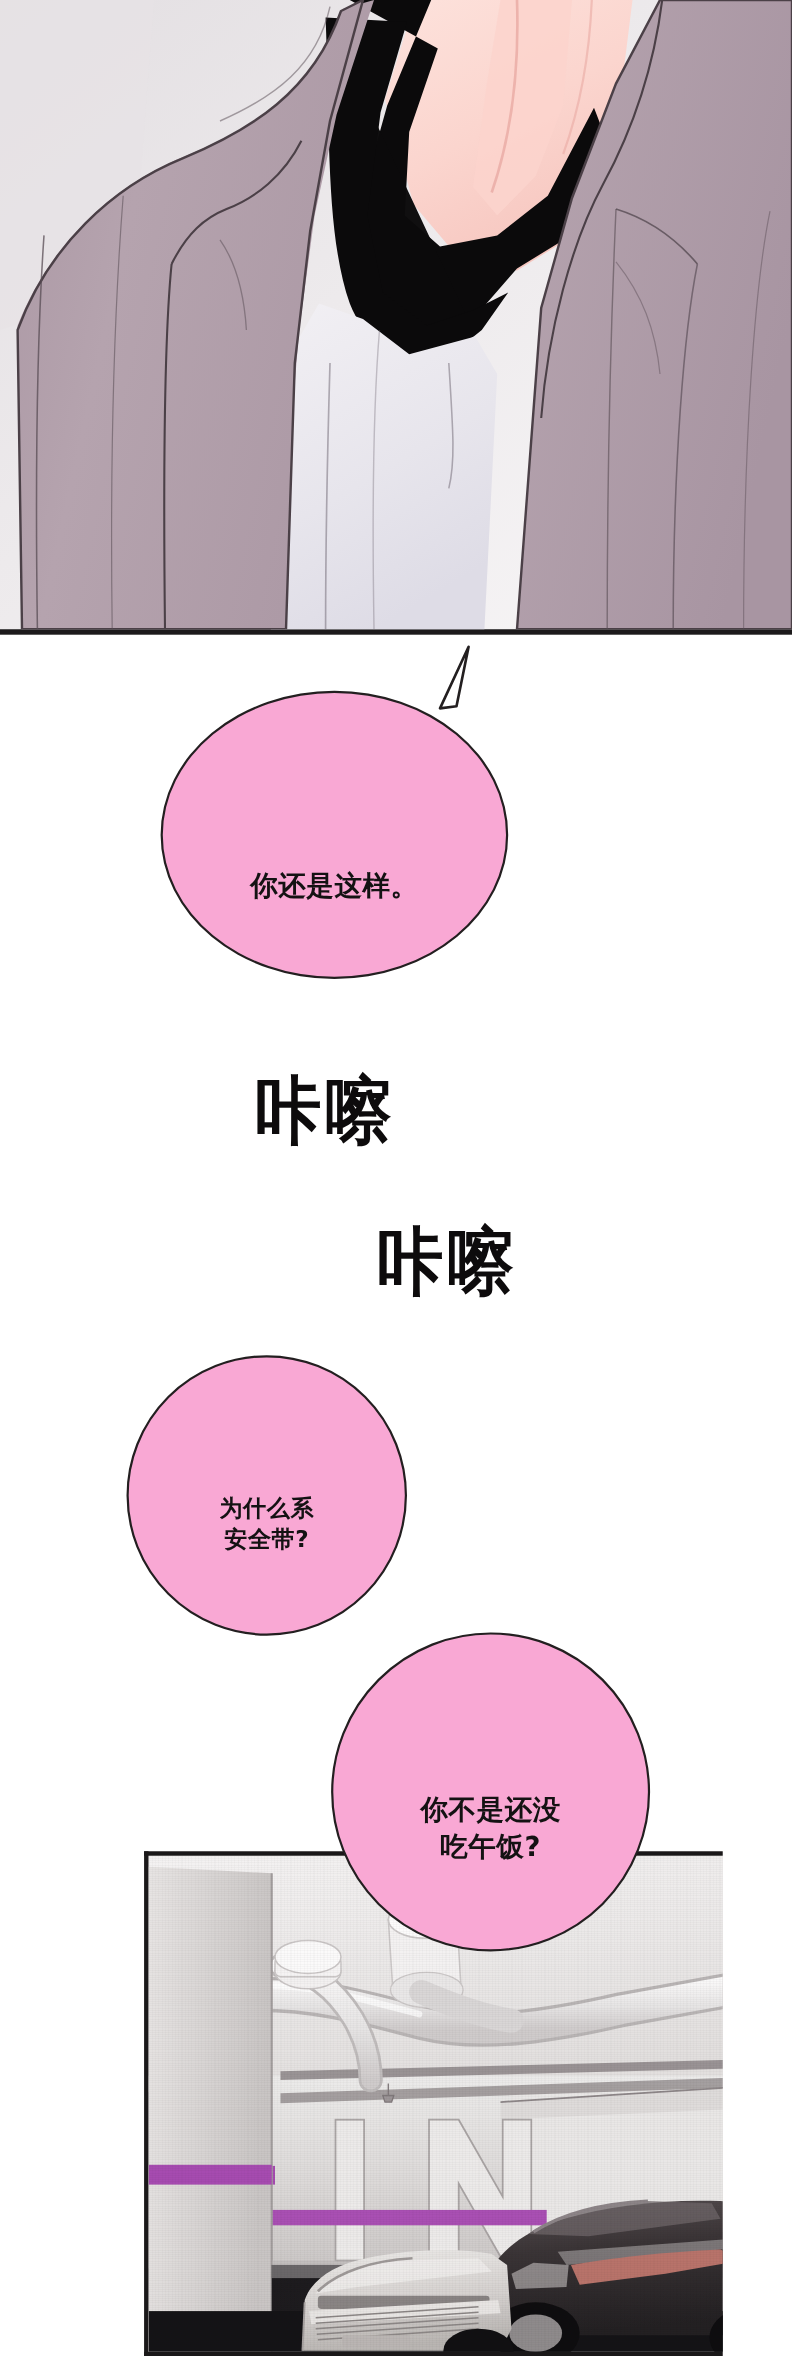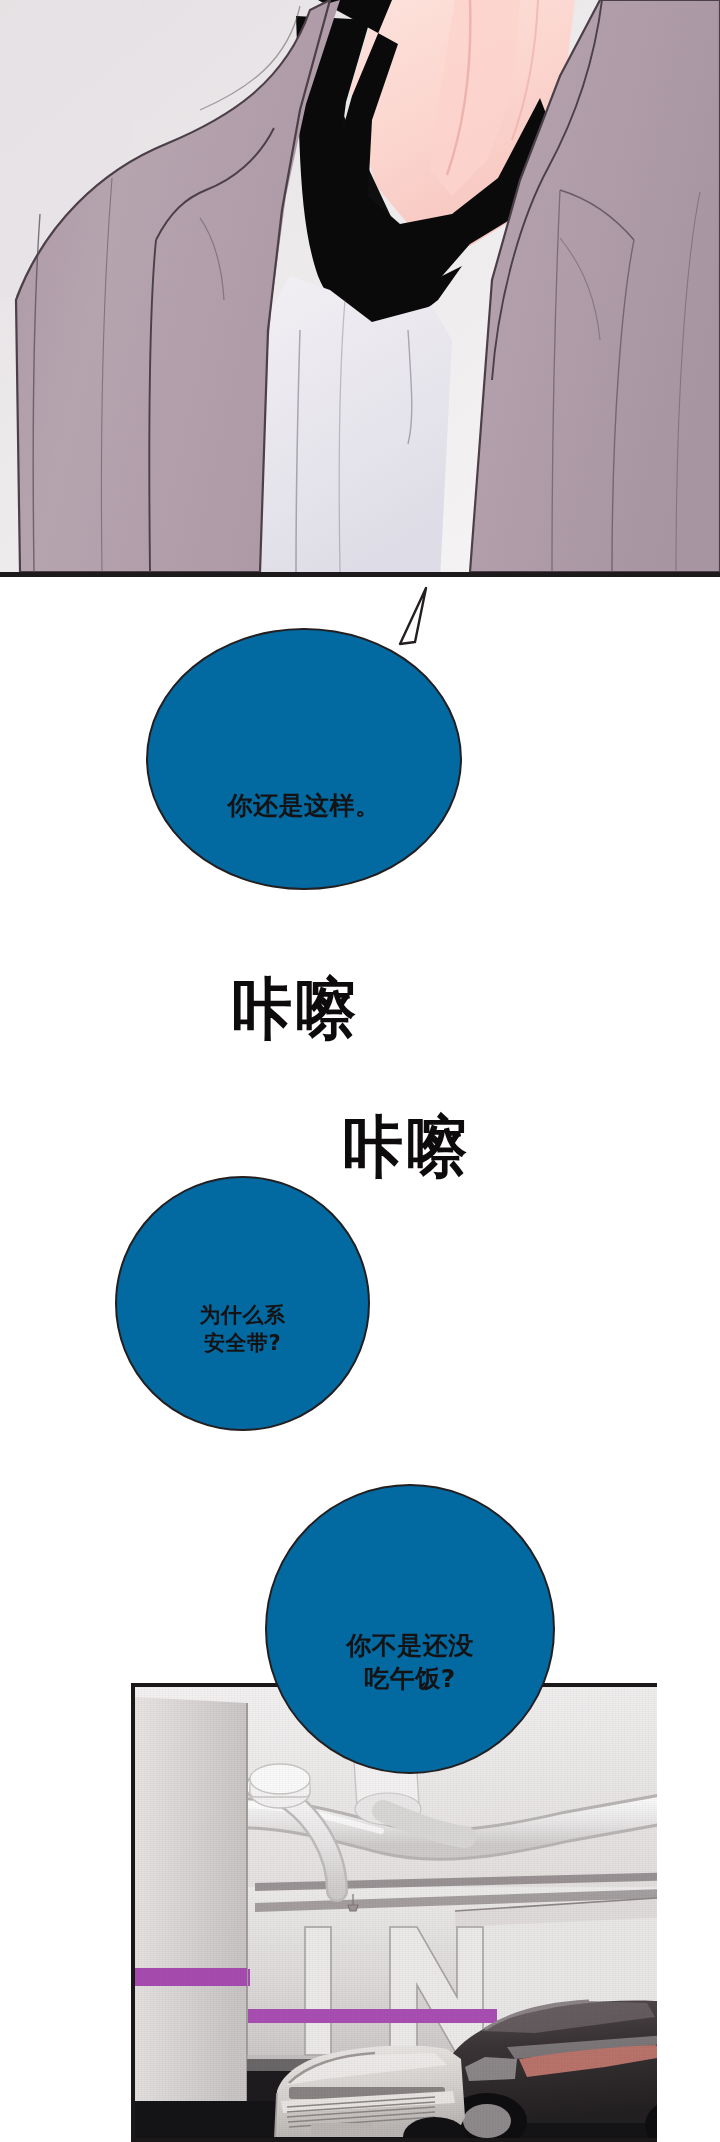"你还是这样。" .bubble { background: #0369a1 -> #f9a8d4 }
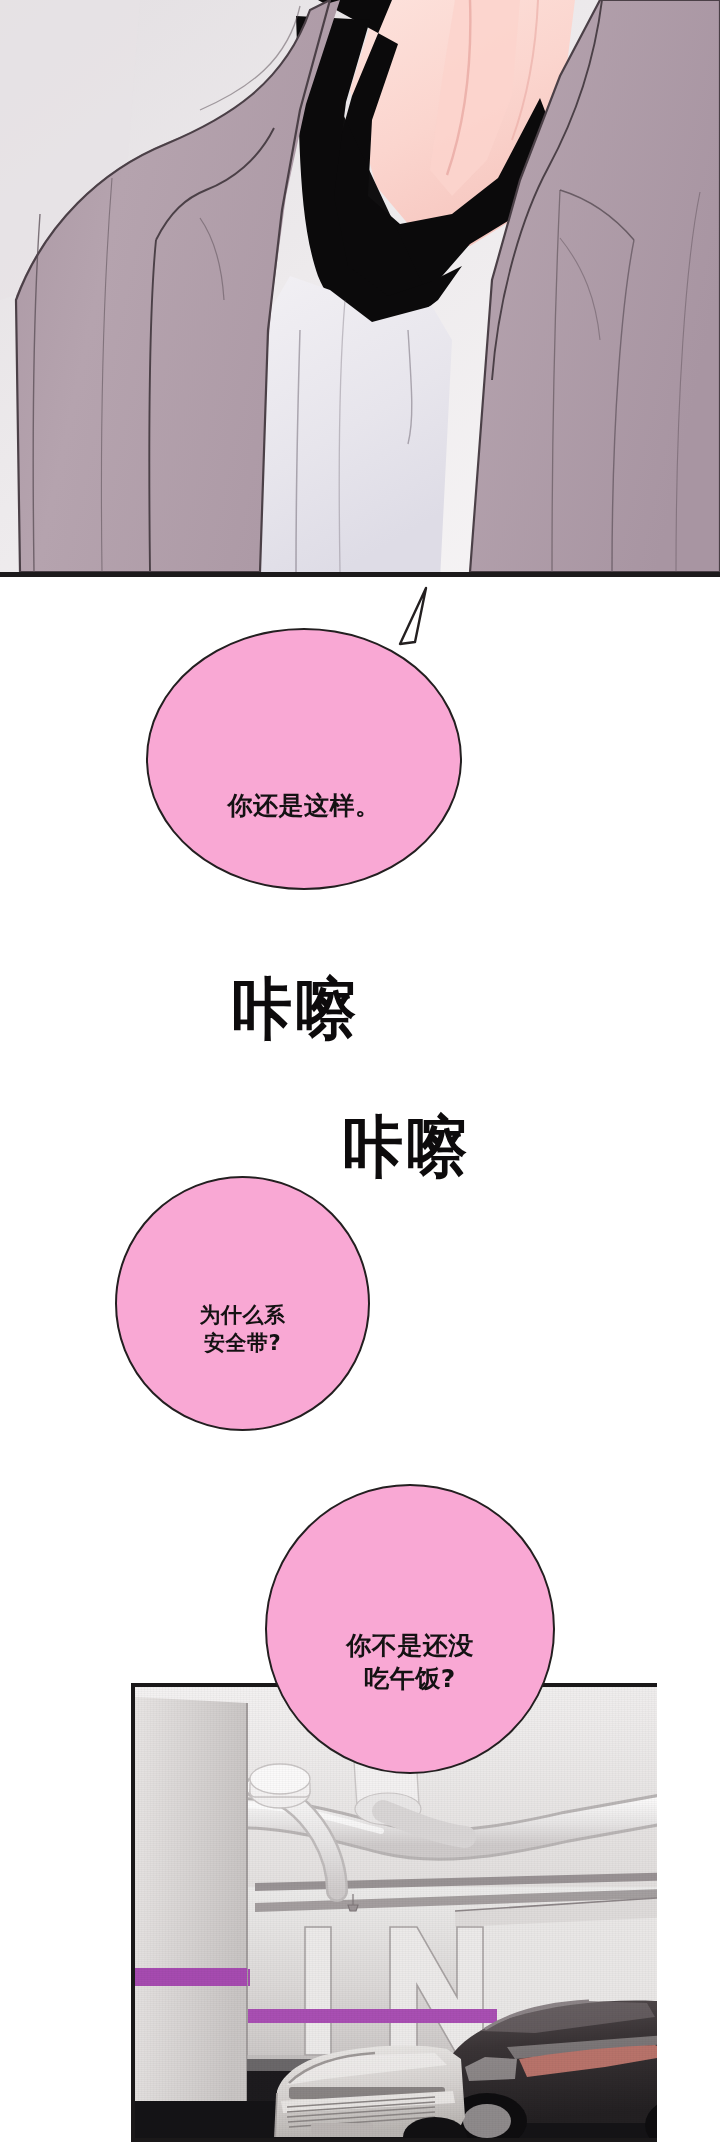"为什么系" #bubble2 { top: 1176px -> 1232px }
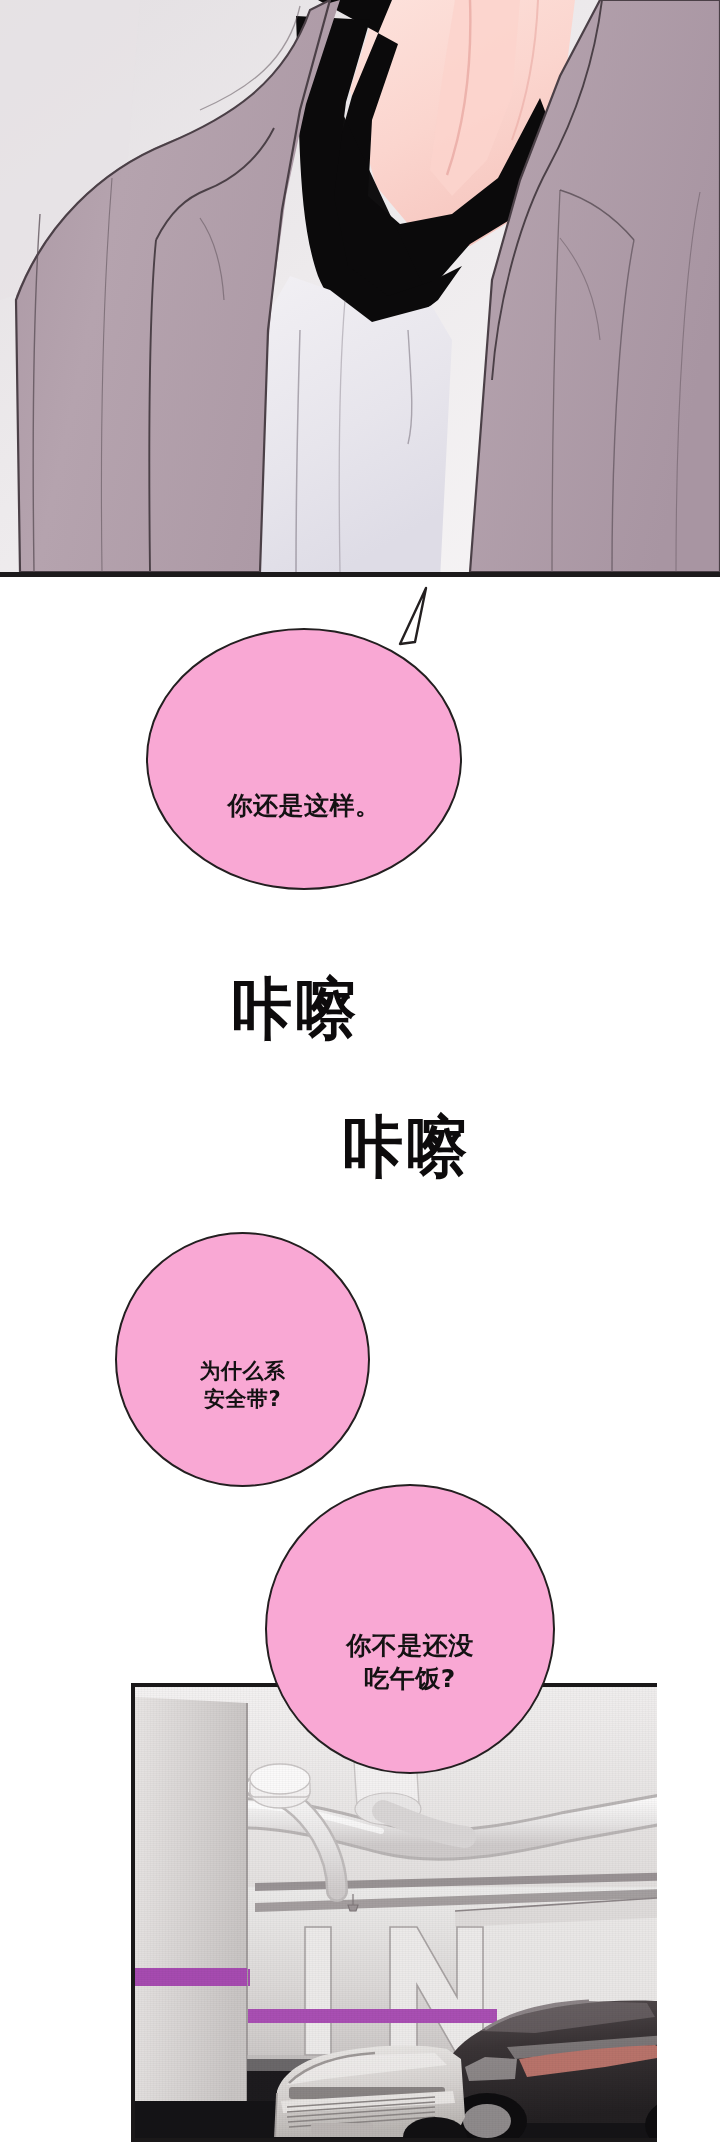"你不是还没" #bubble3 { left: 265px -> 301px }
